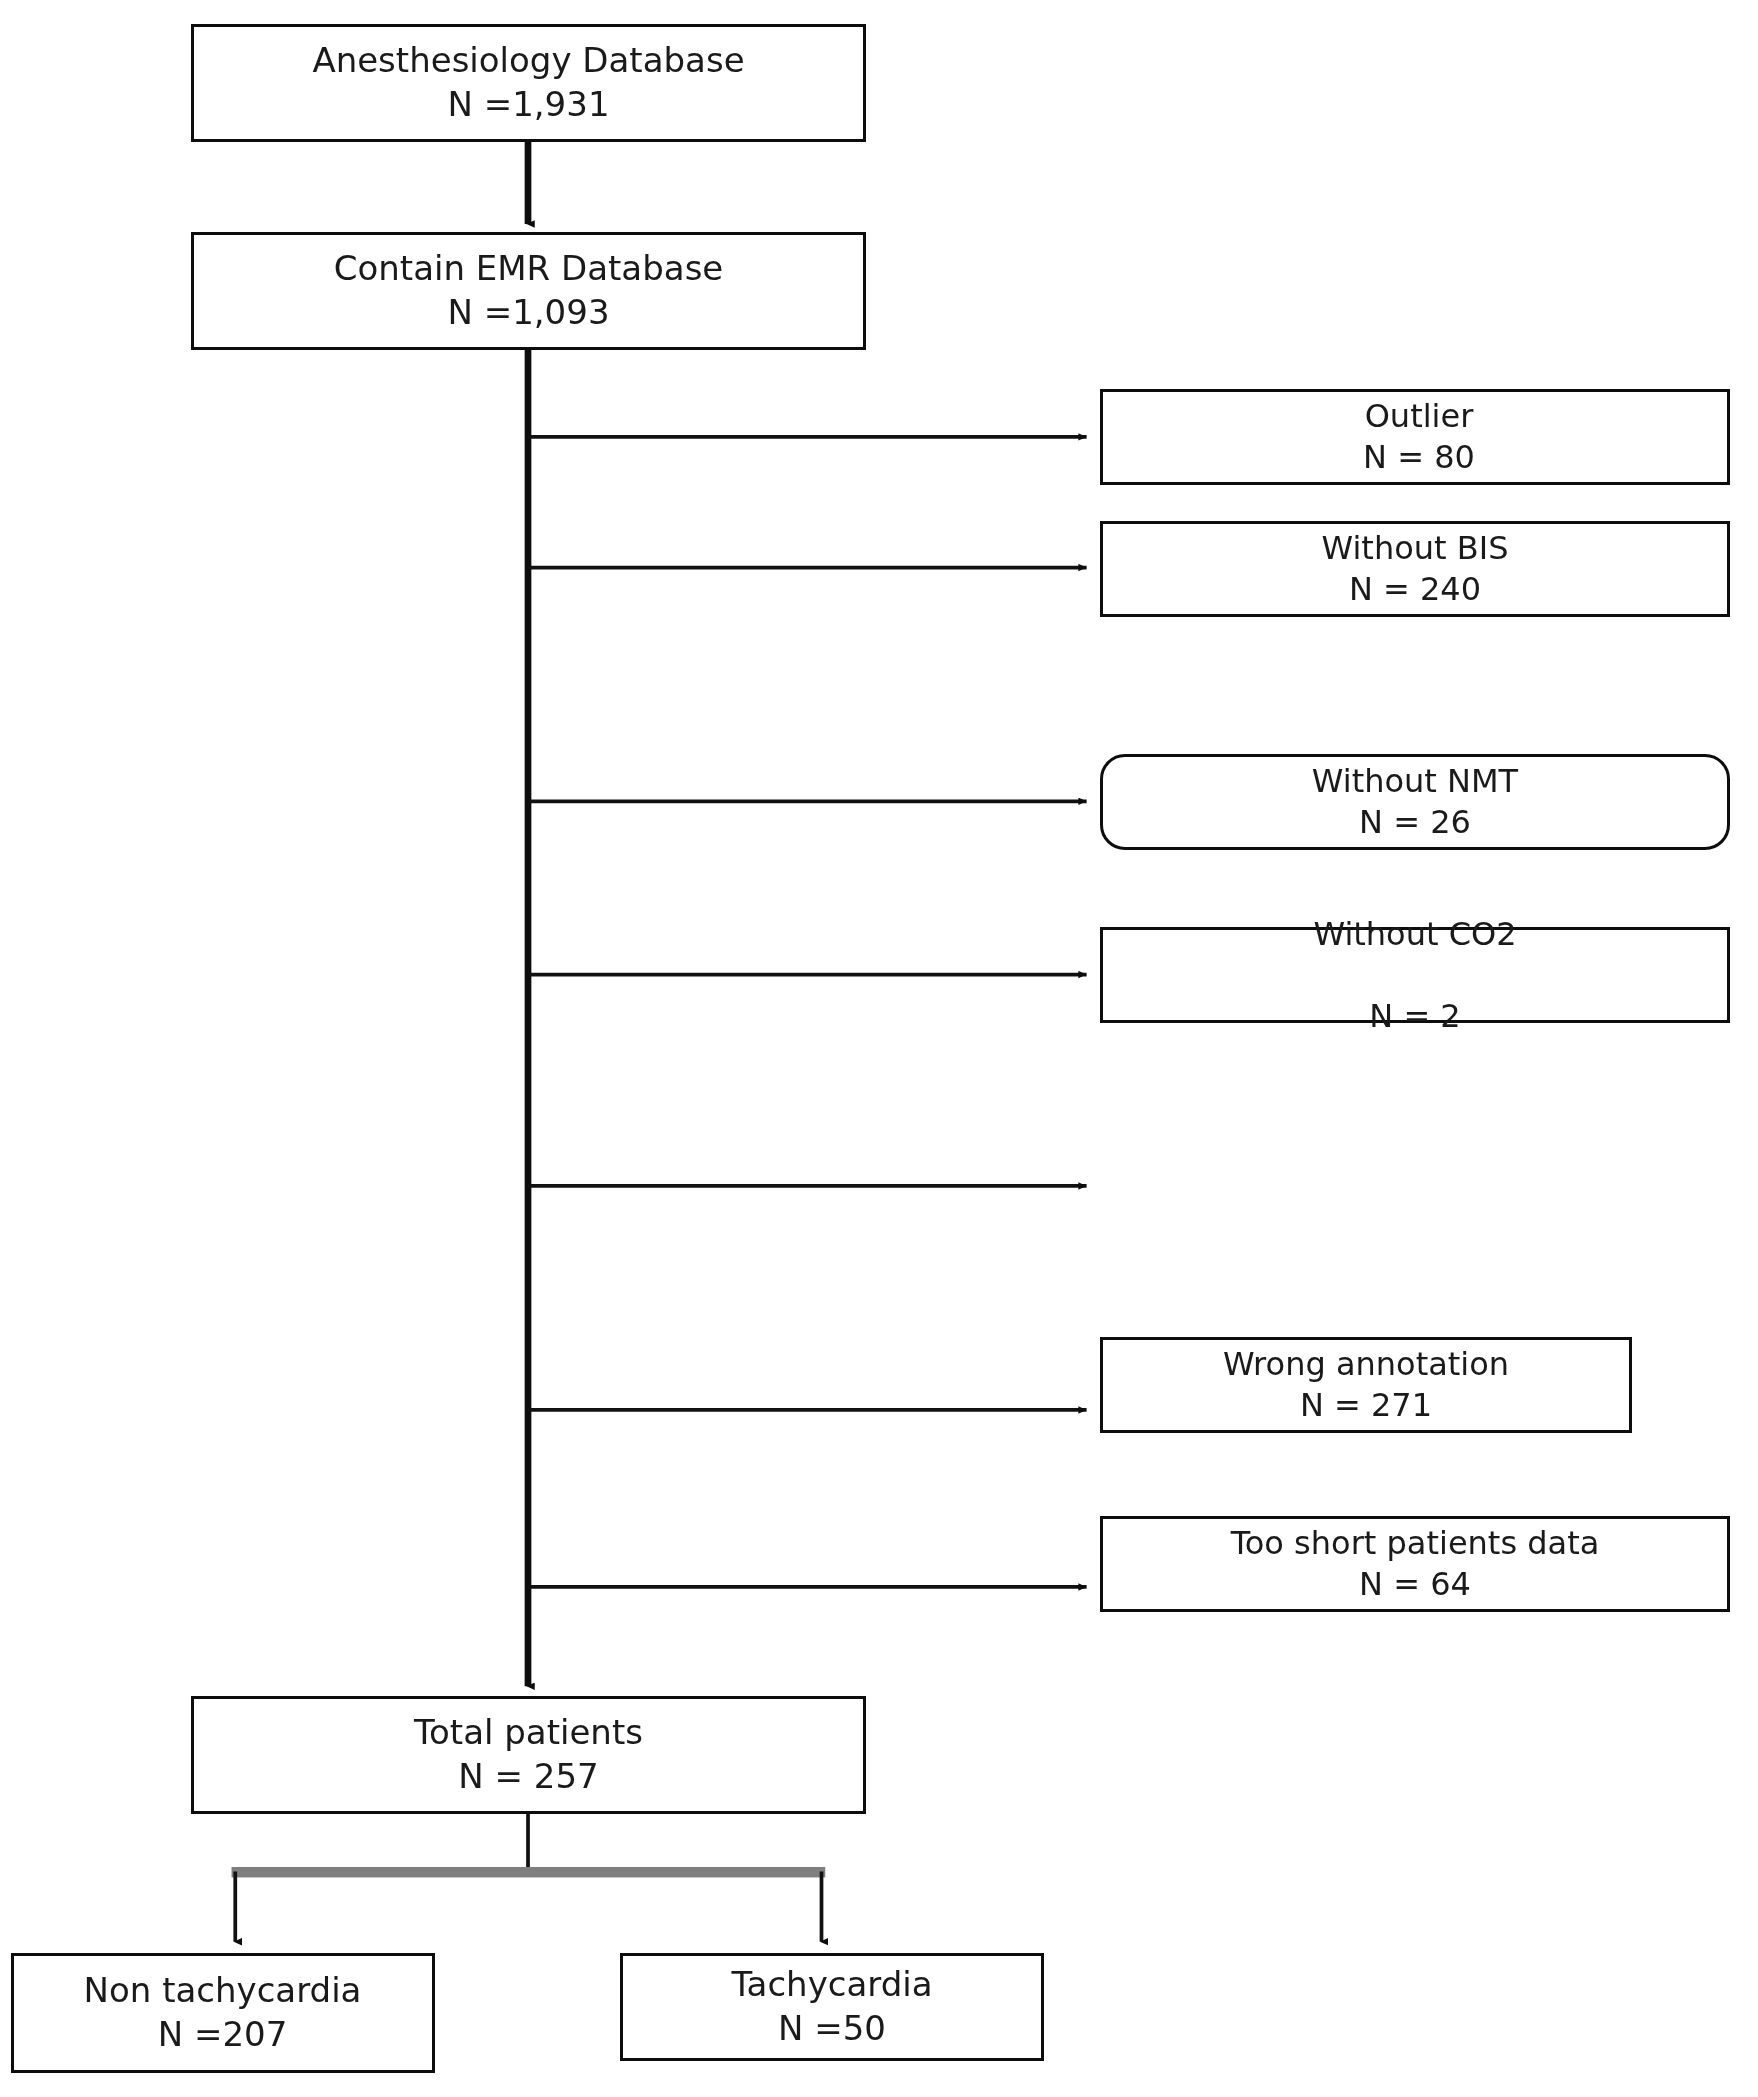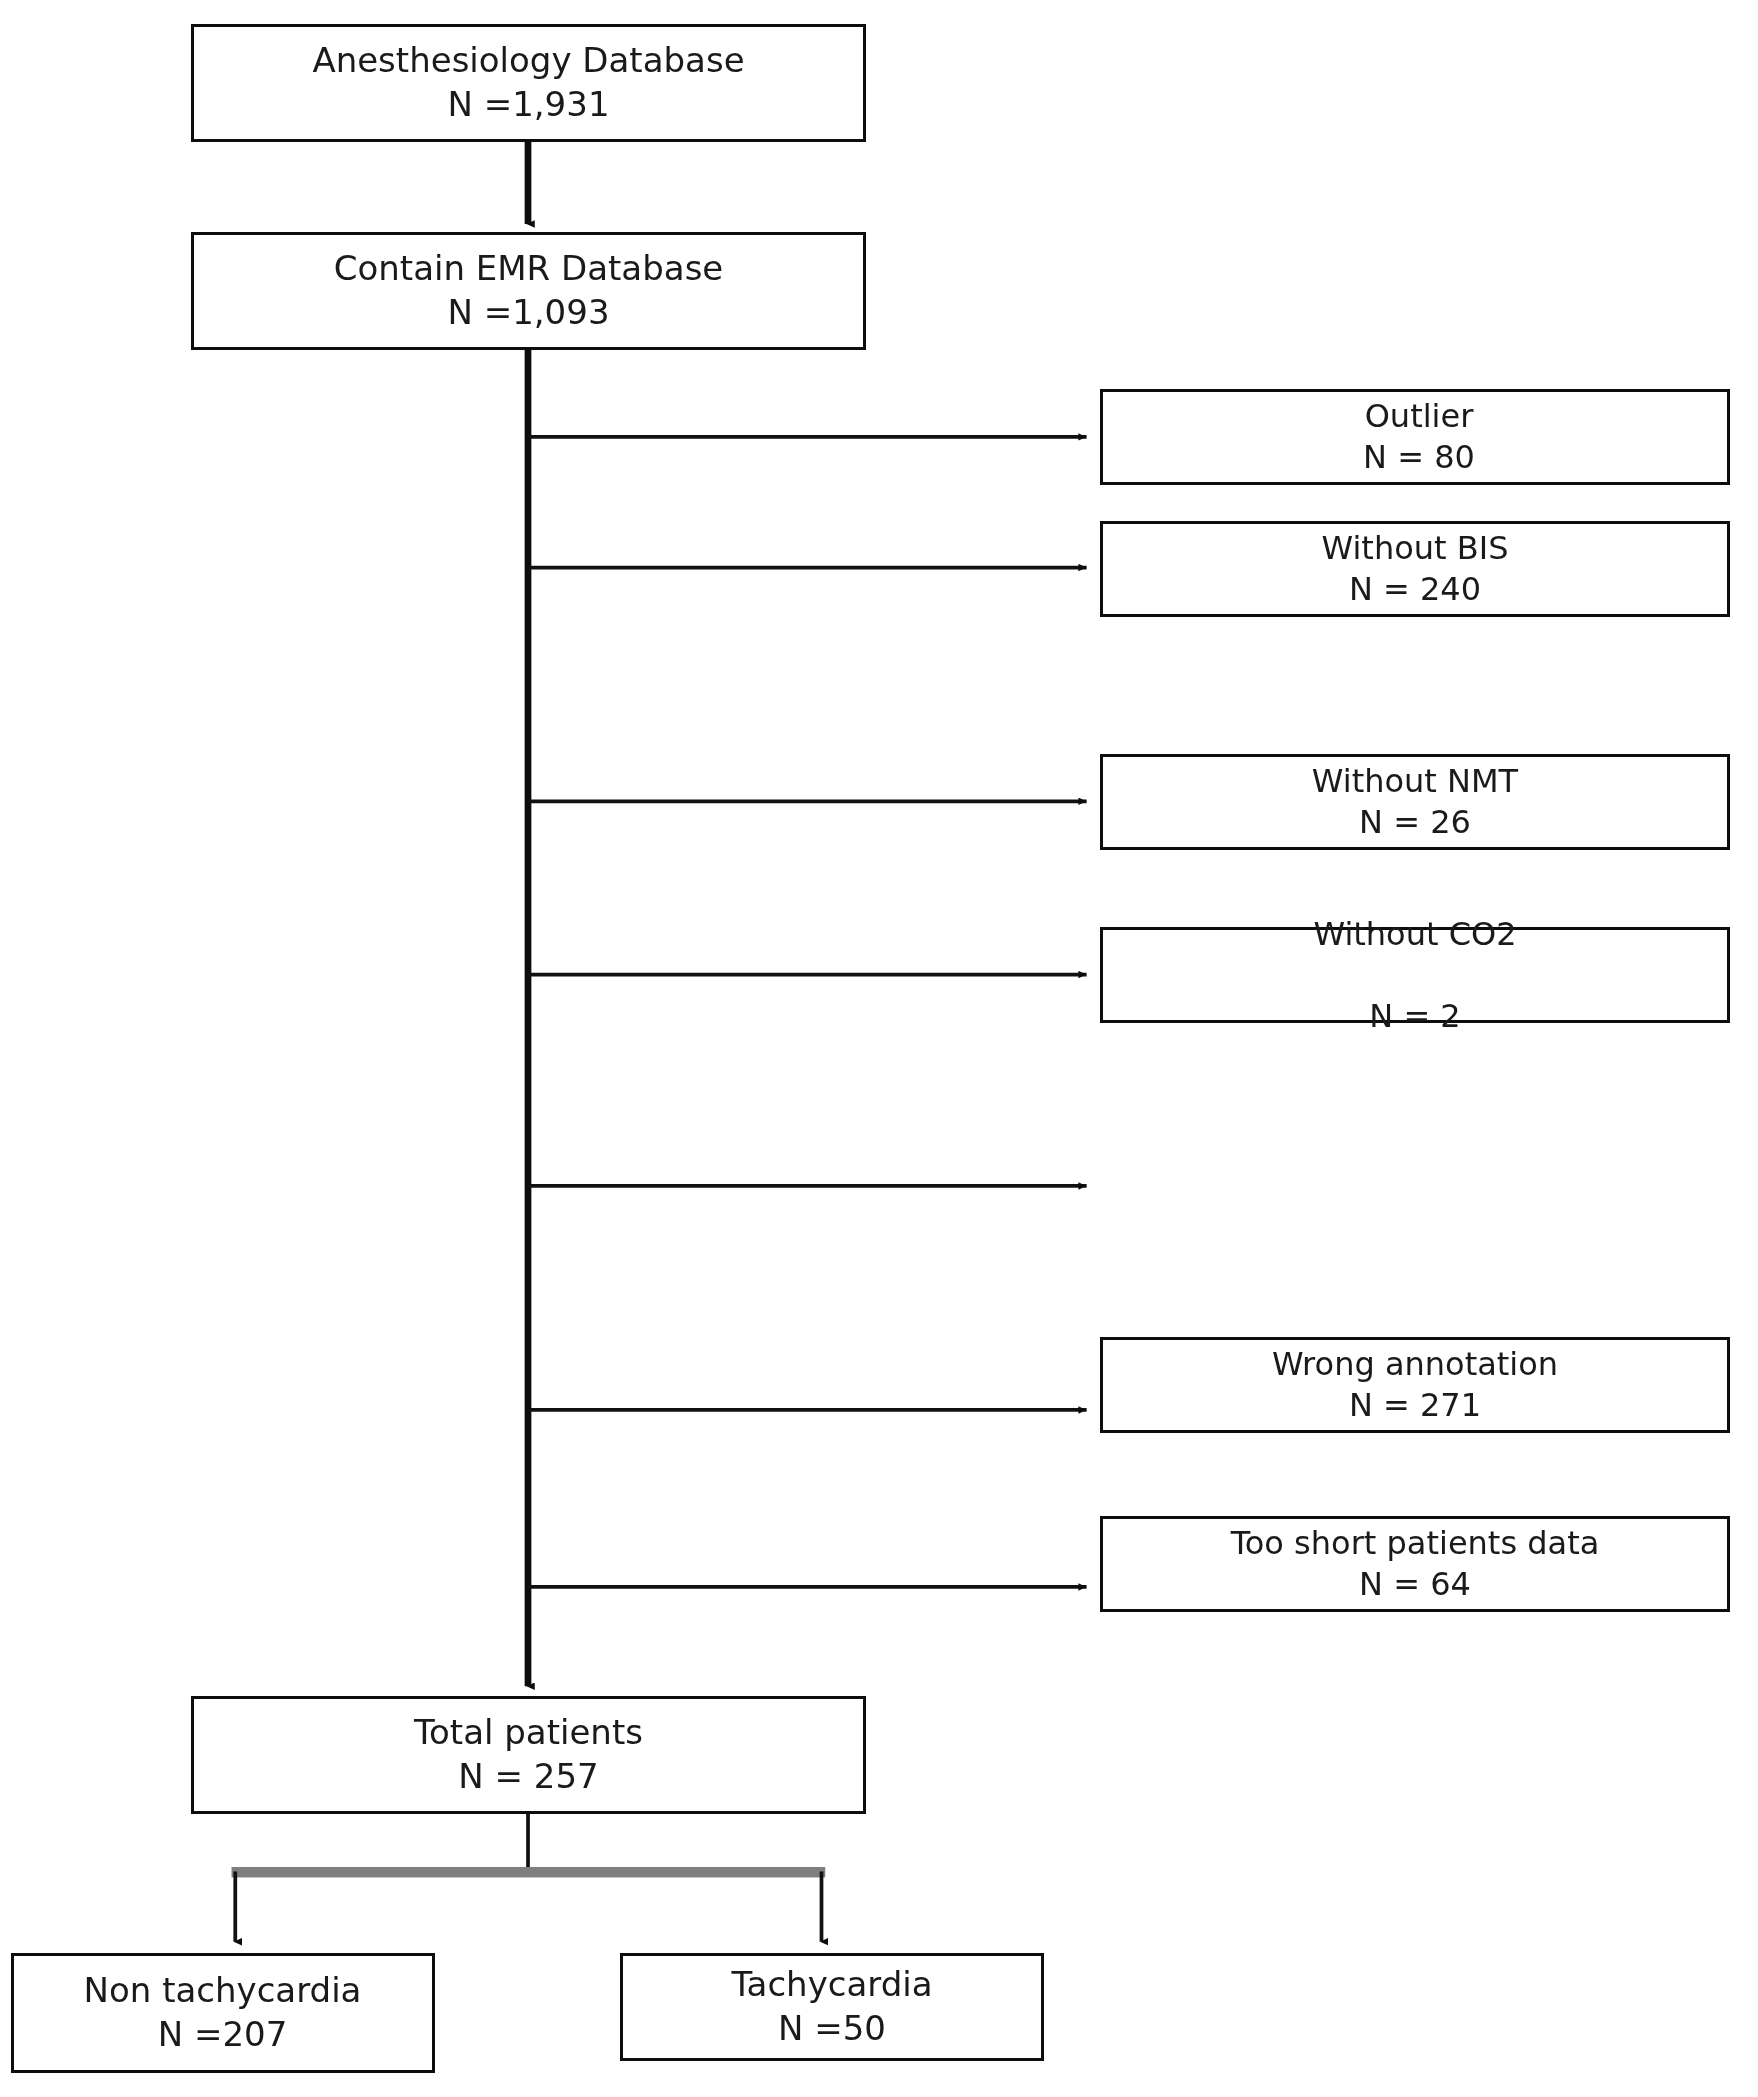"Without NMT" div.node { border-radius: none -> 25px }
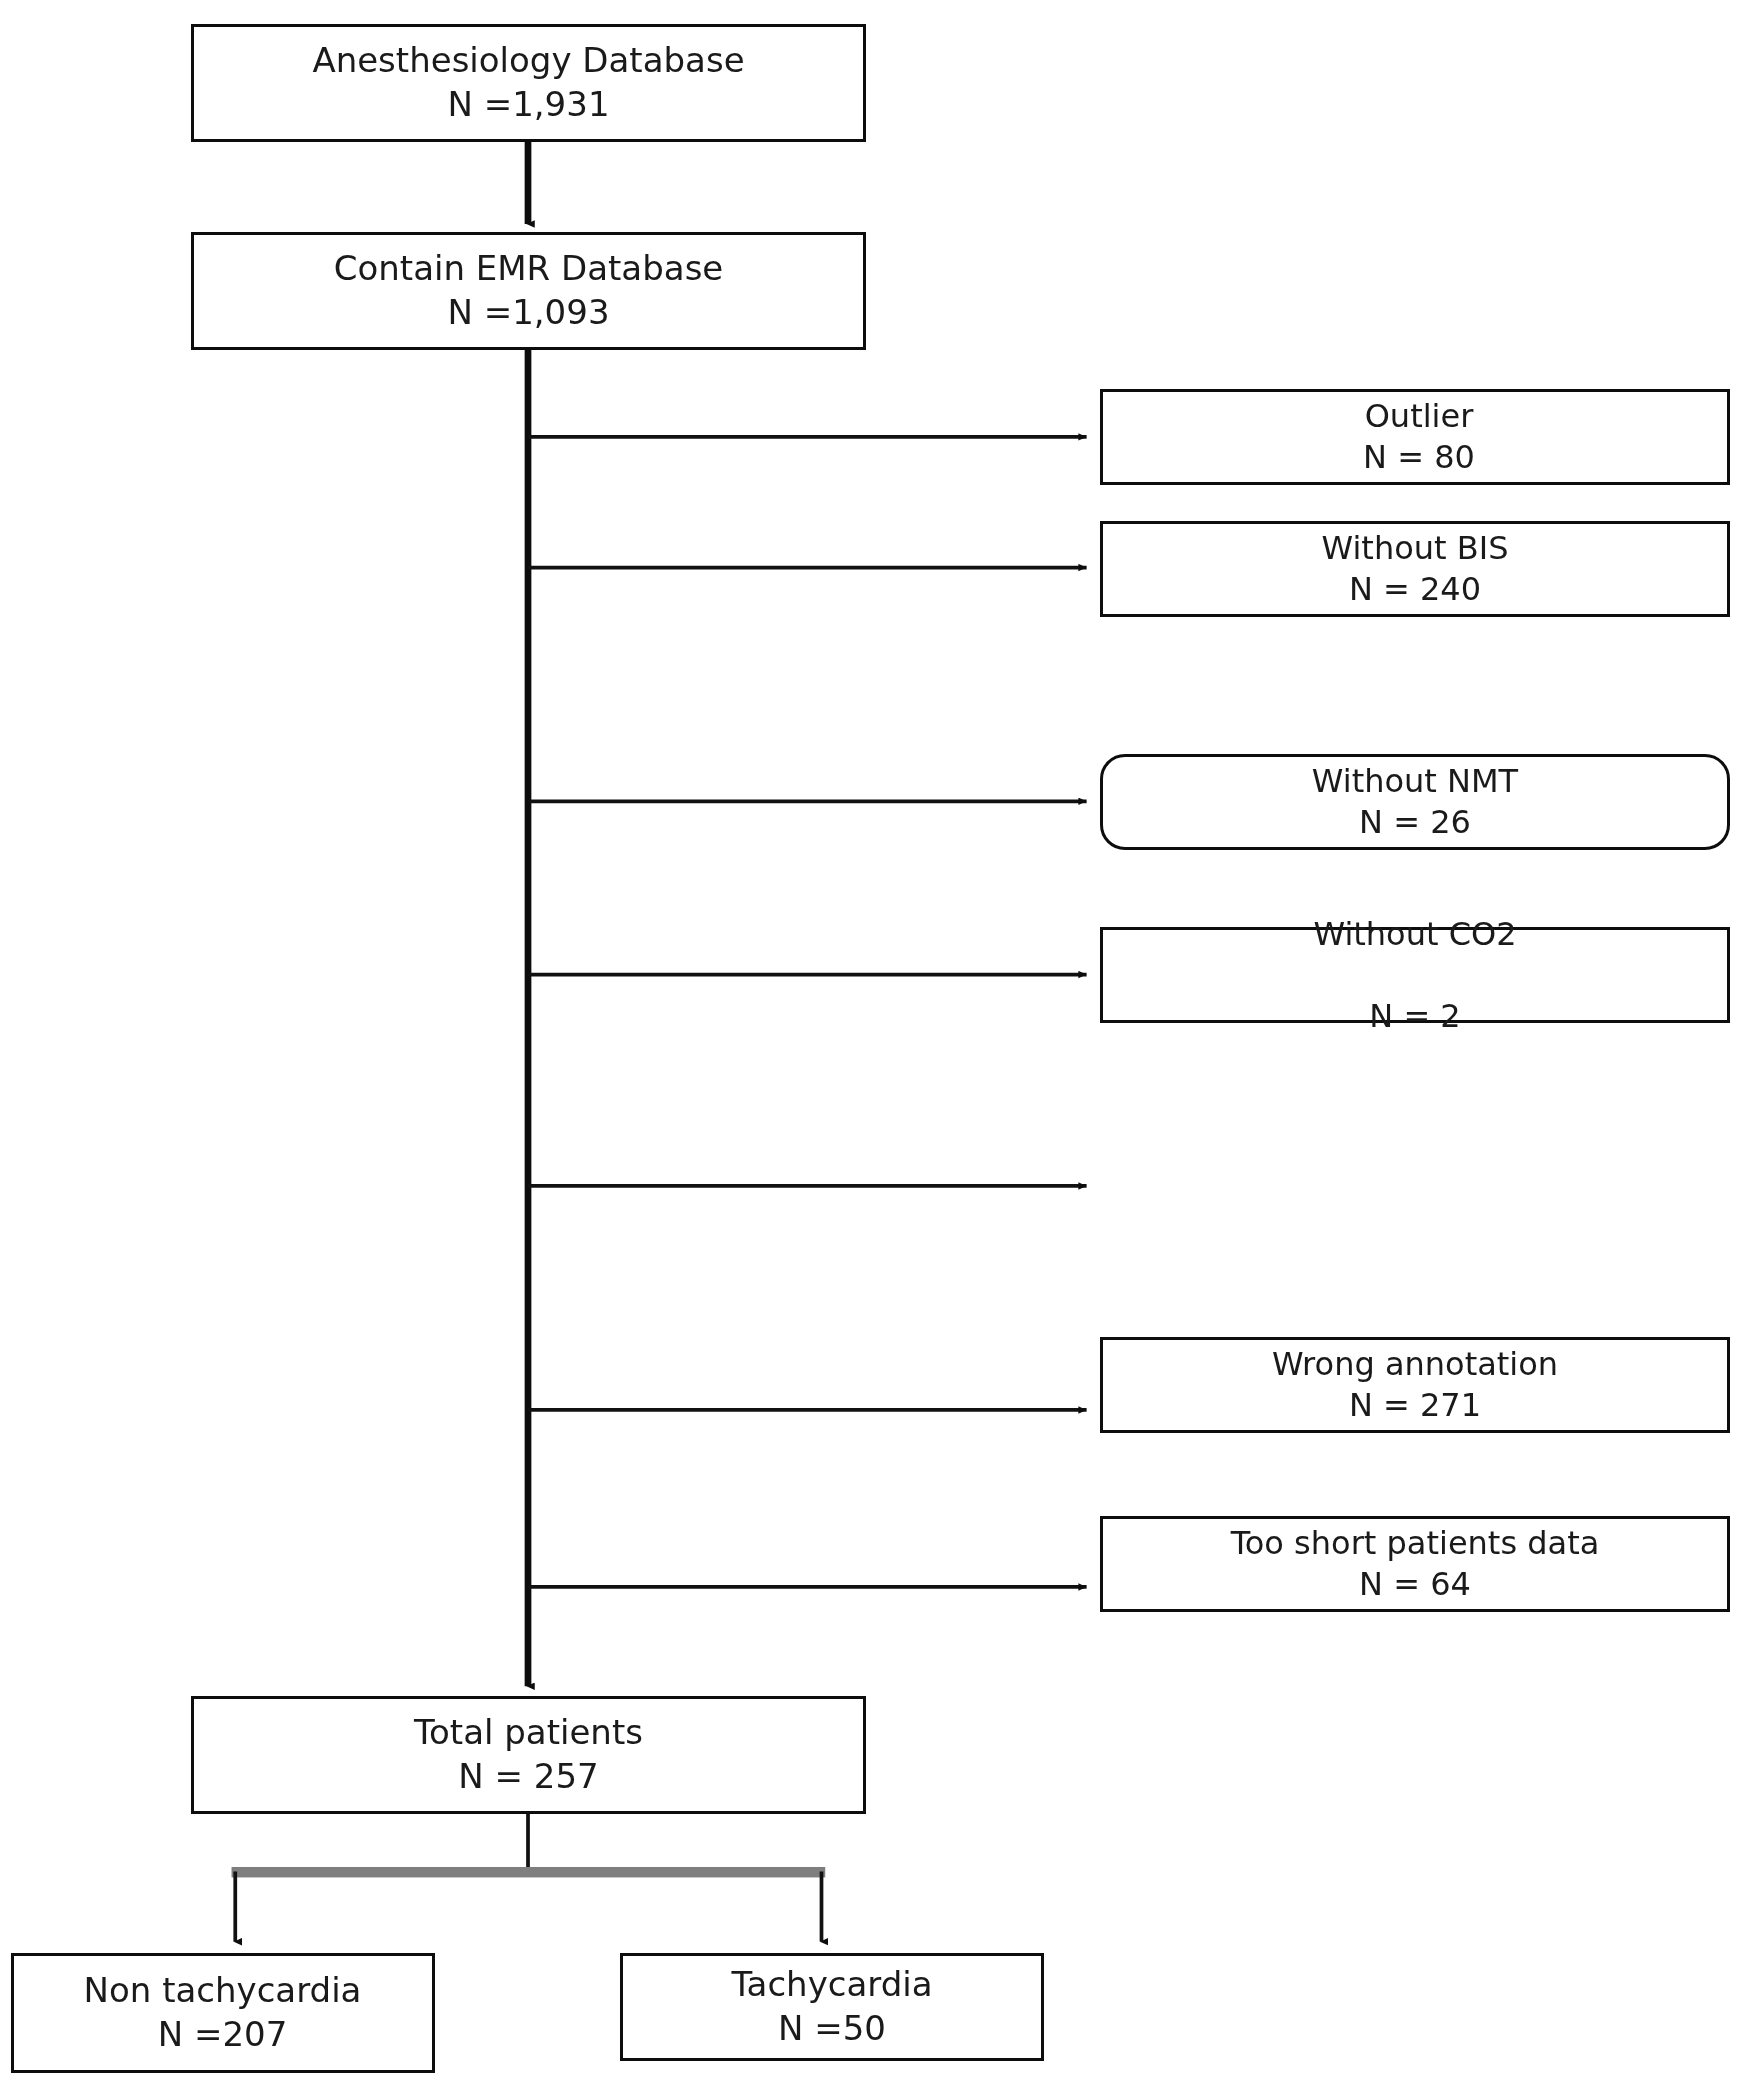"Wrong annotation" div.node { width: 630px -> 532px }
